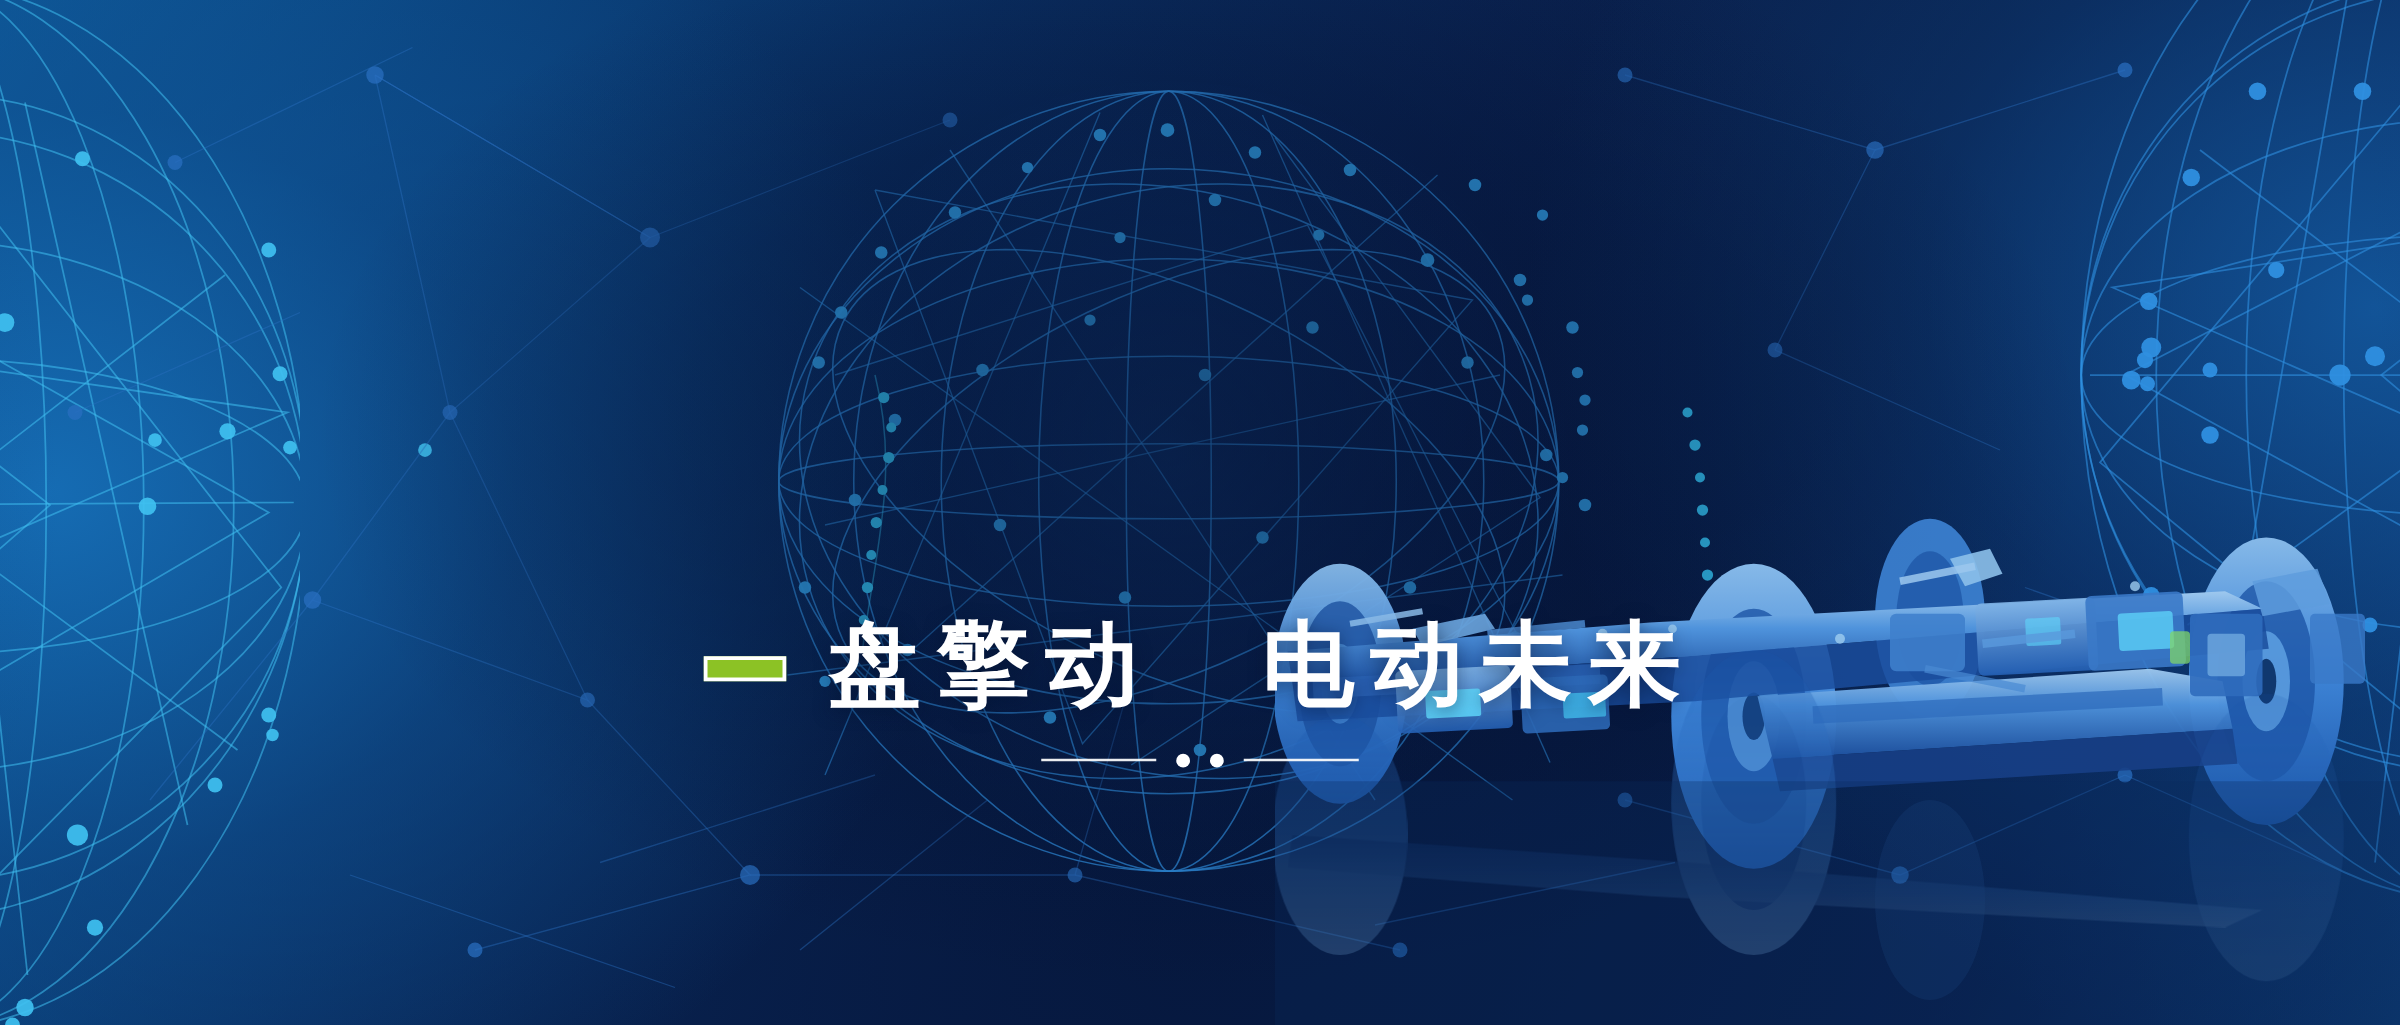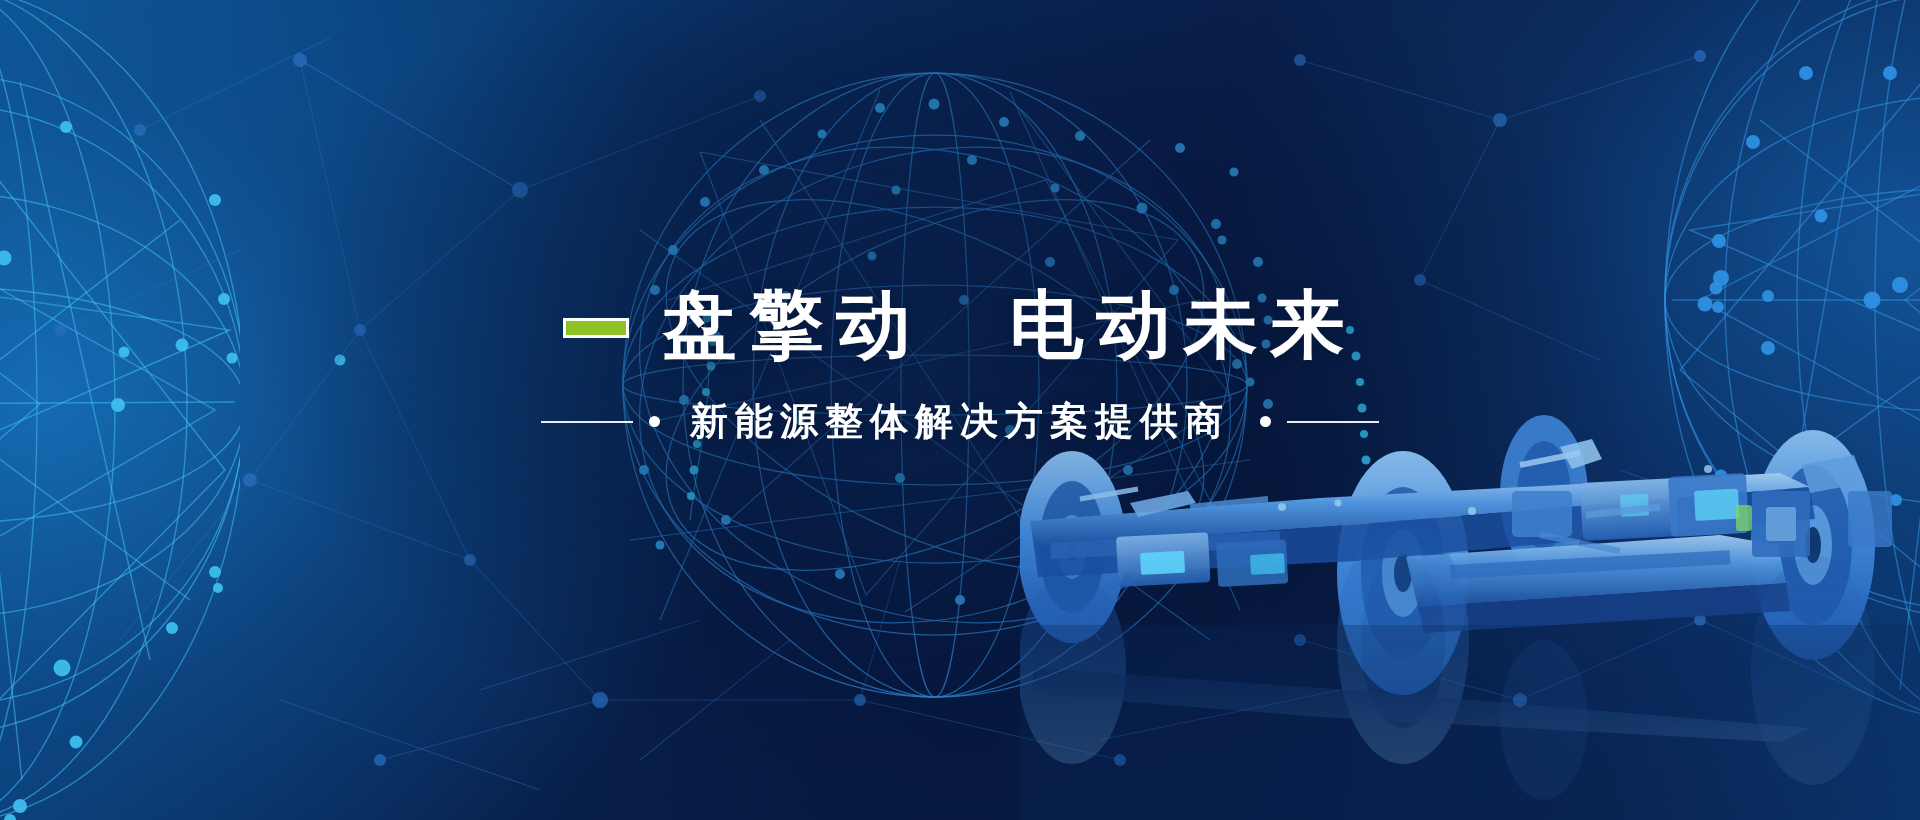"盘擎动 电动未来" .hero-copy { justify-content: flex-start -> center }
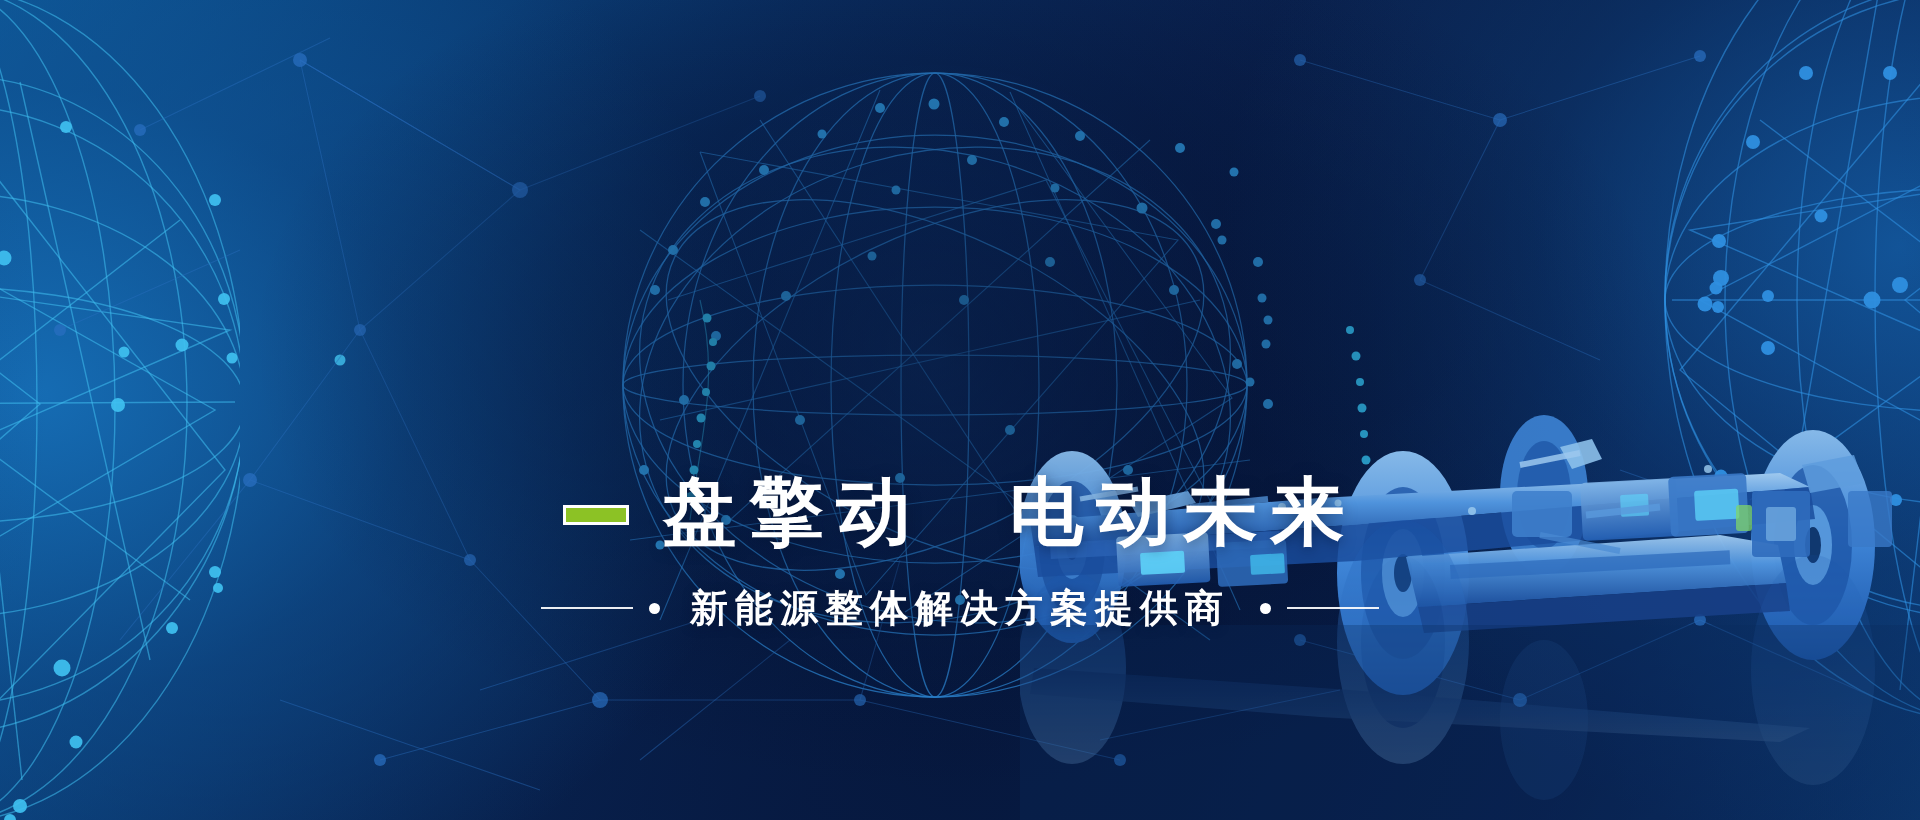"新能源整体解决方案提供商" span.subline-text { html: <span>新能源整体解决方案提供商</span> -> none }
